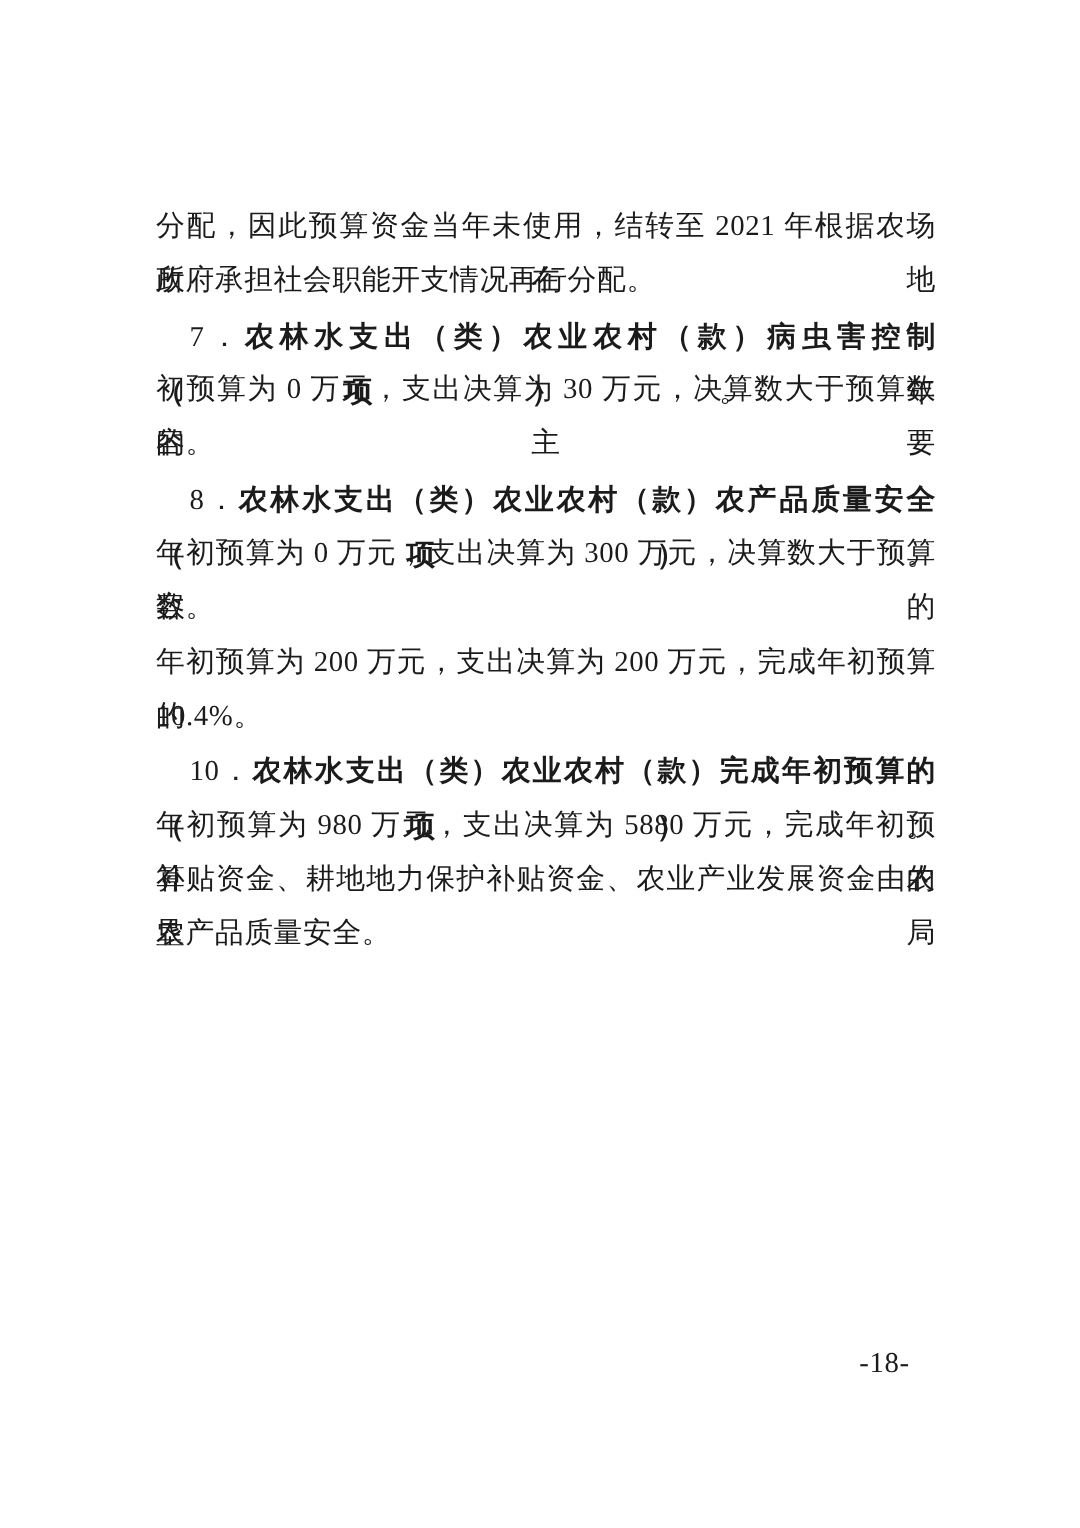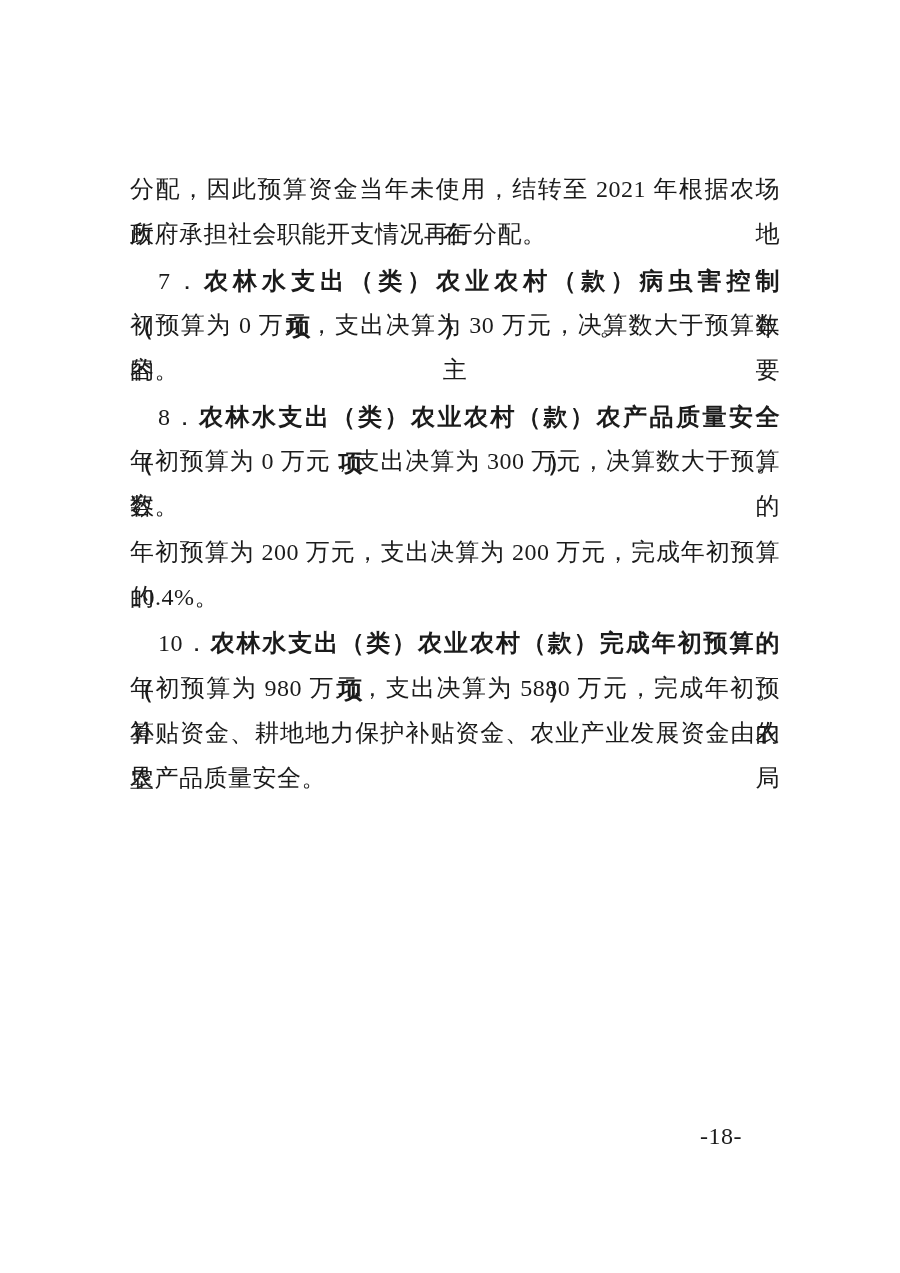"-18-" .page-number { left: 700px -> 716px }
